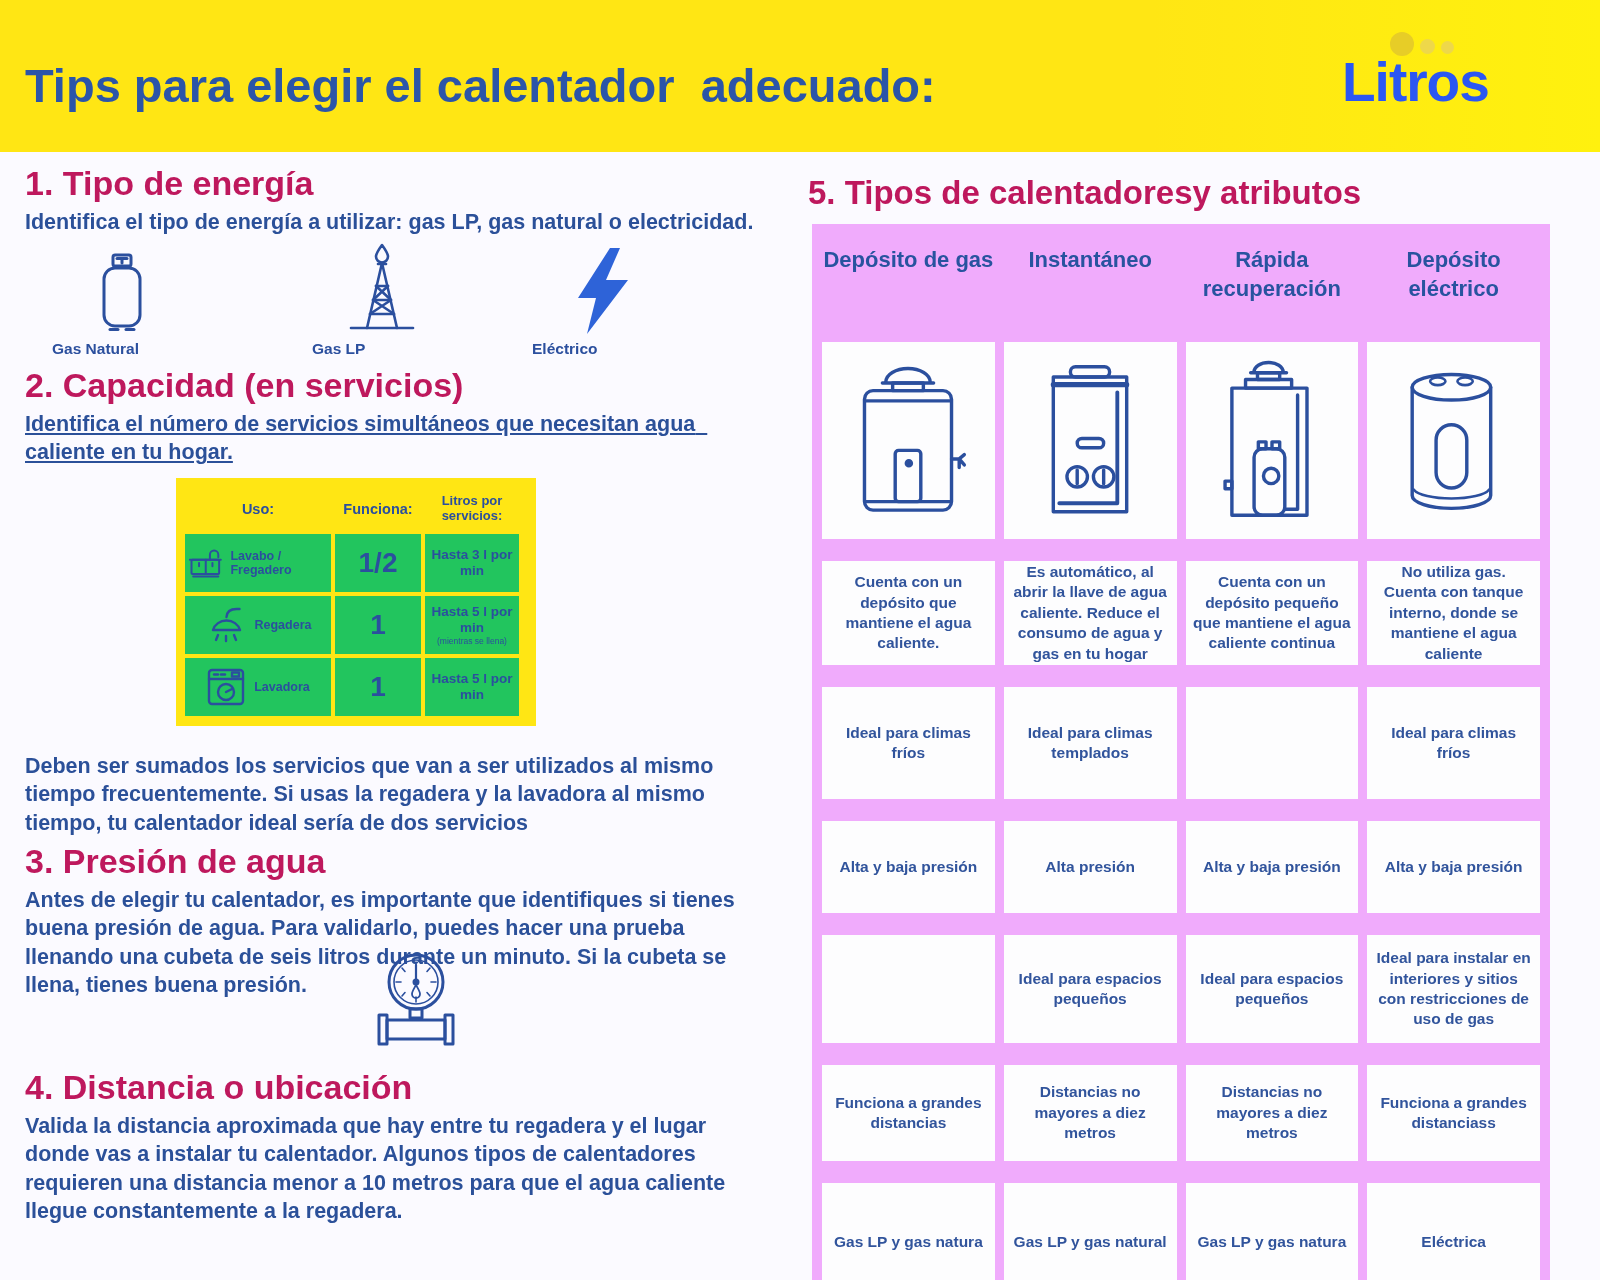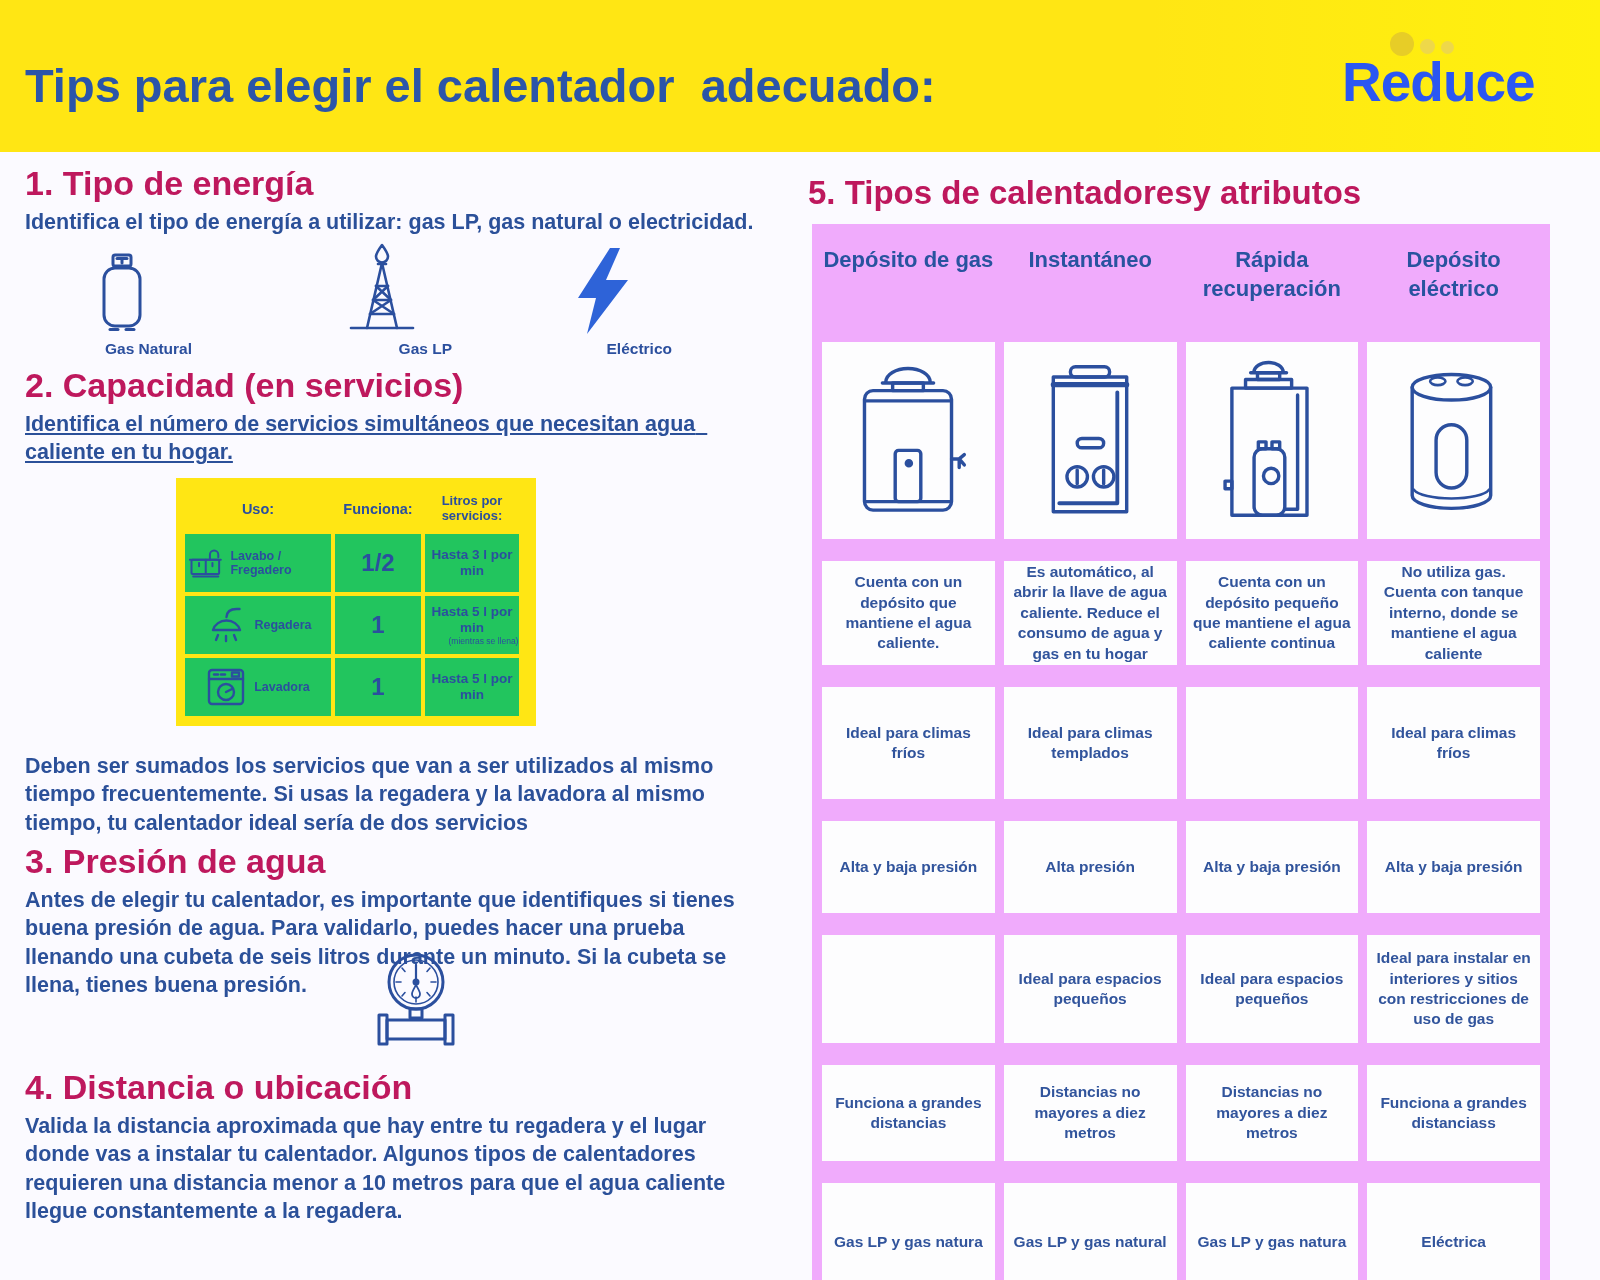"Reduce" span.logo-text { text: Reduce -> Litros }
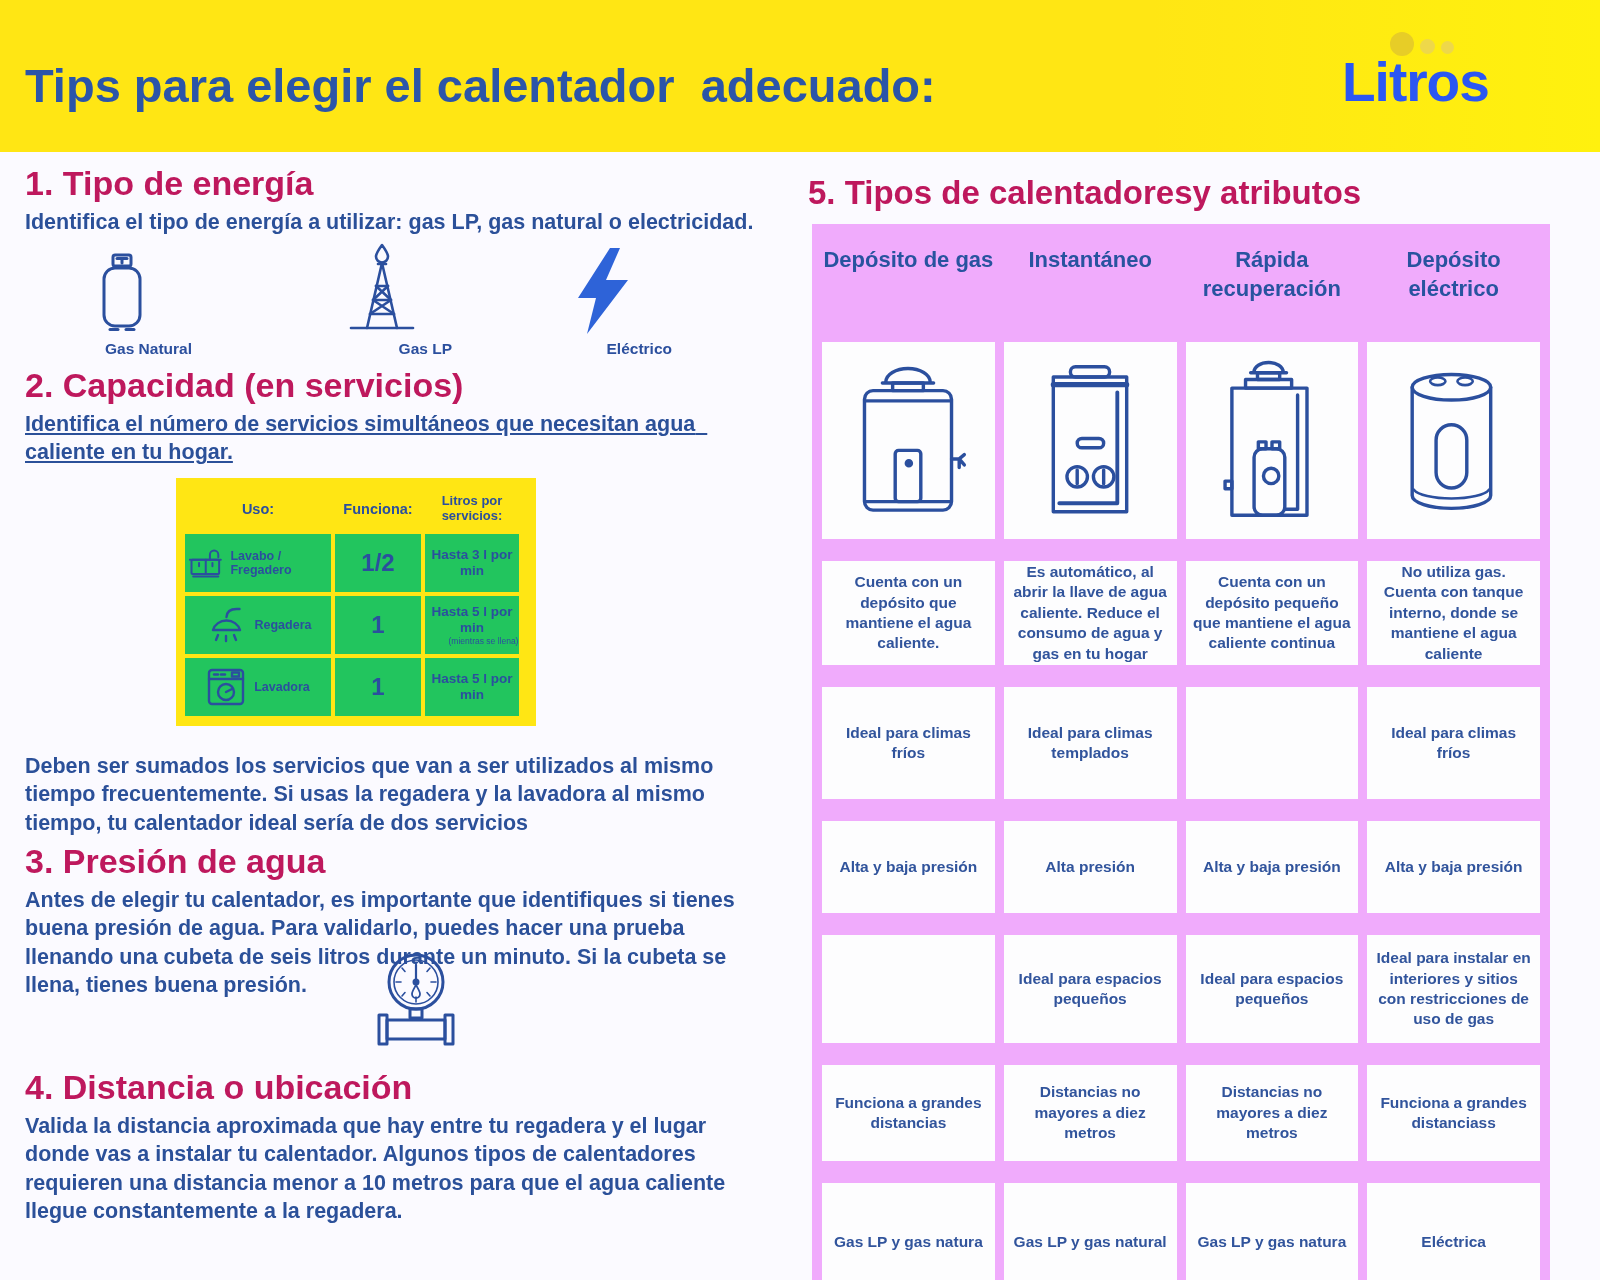"Gas Natural" .energy { text-align: right -> left }
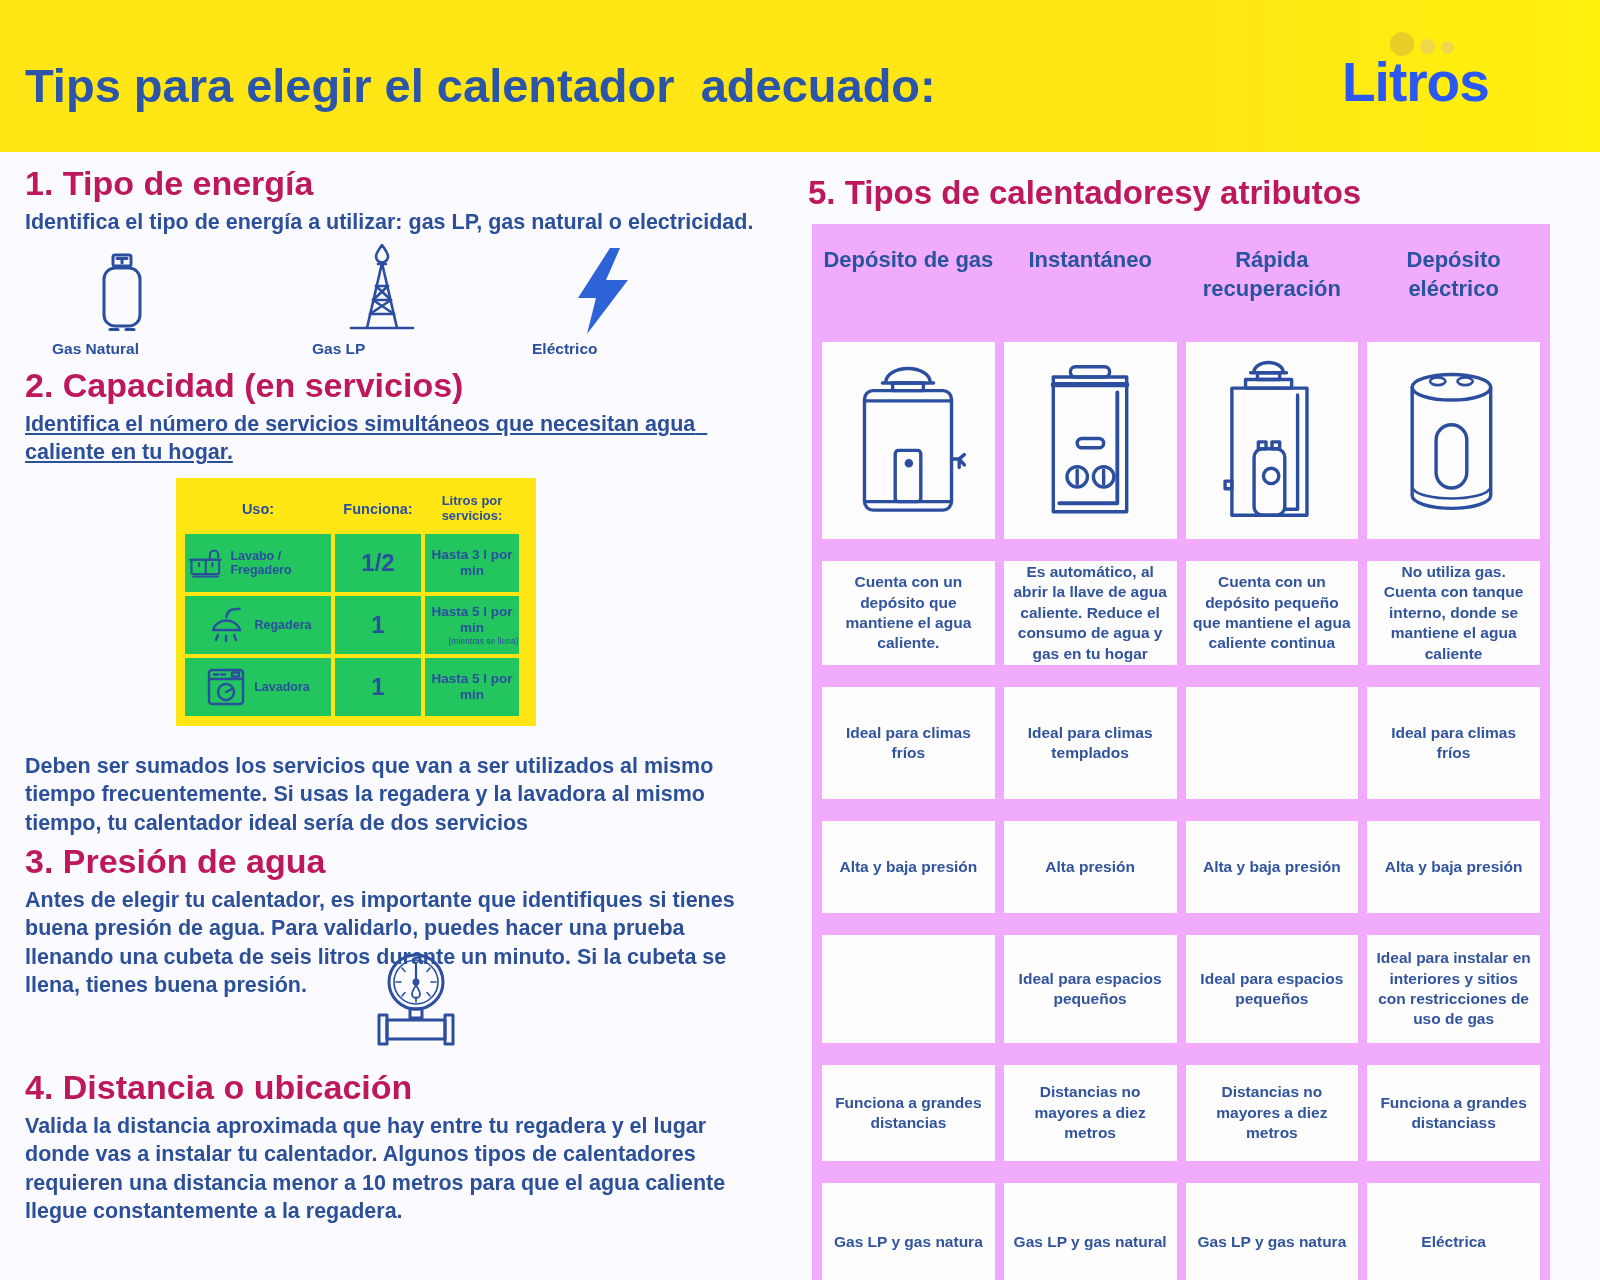"1/2" .cap-num { font-size: 24px -> 28px }
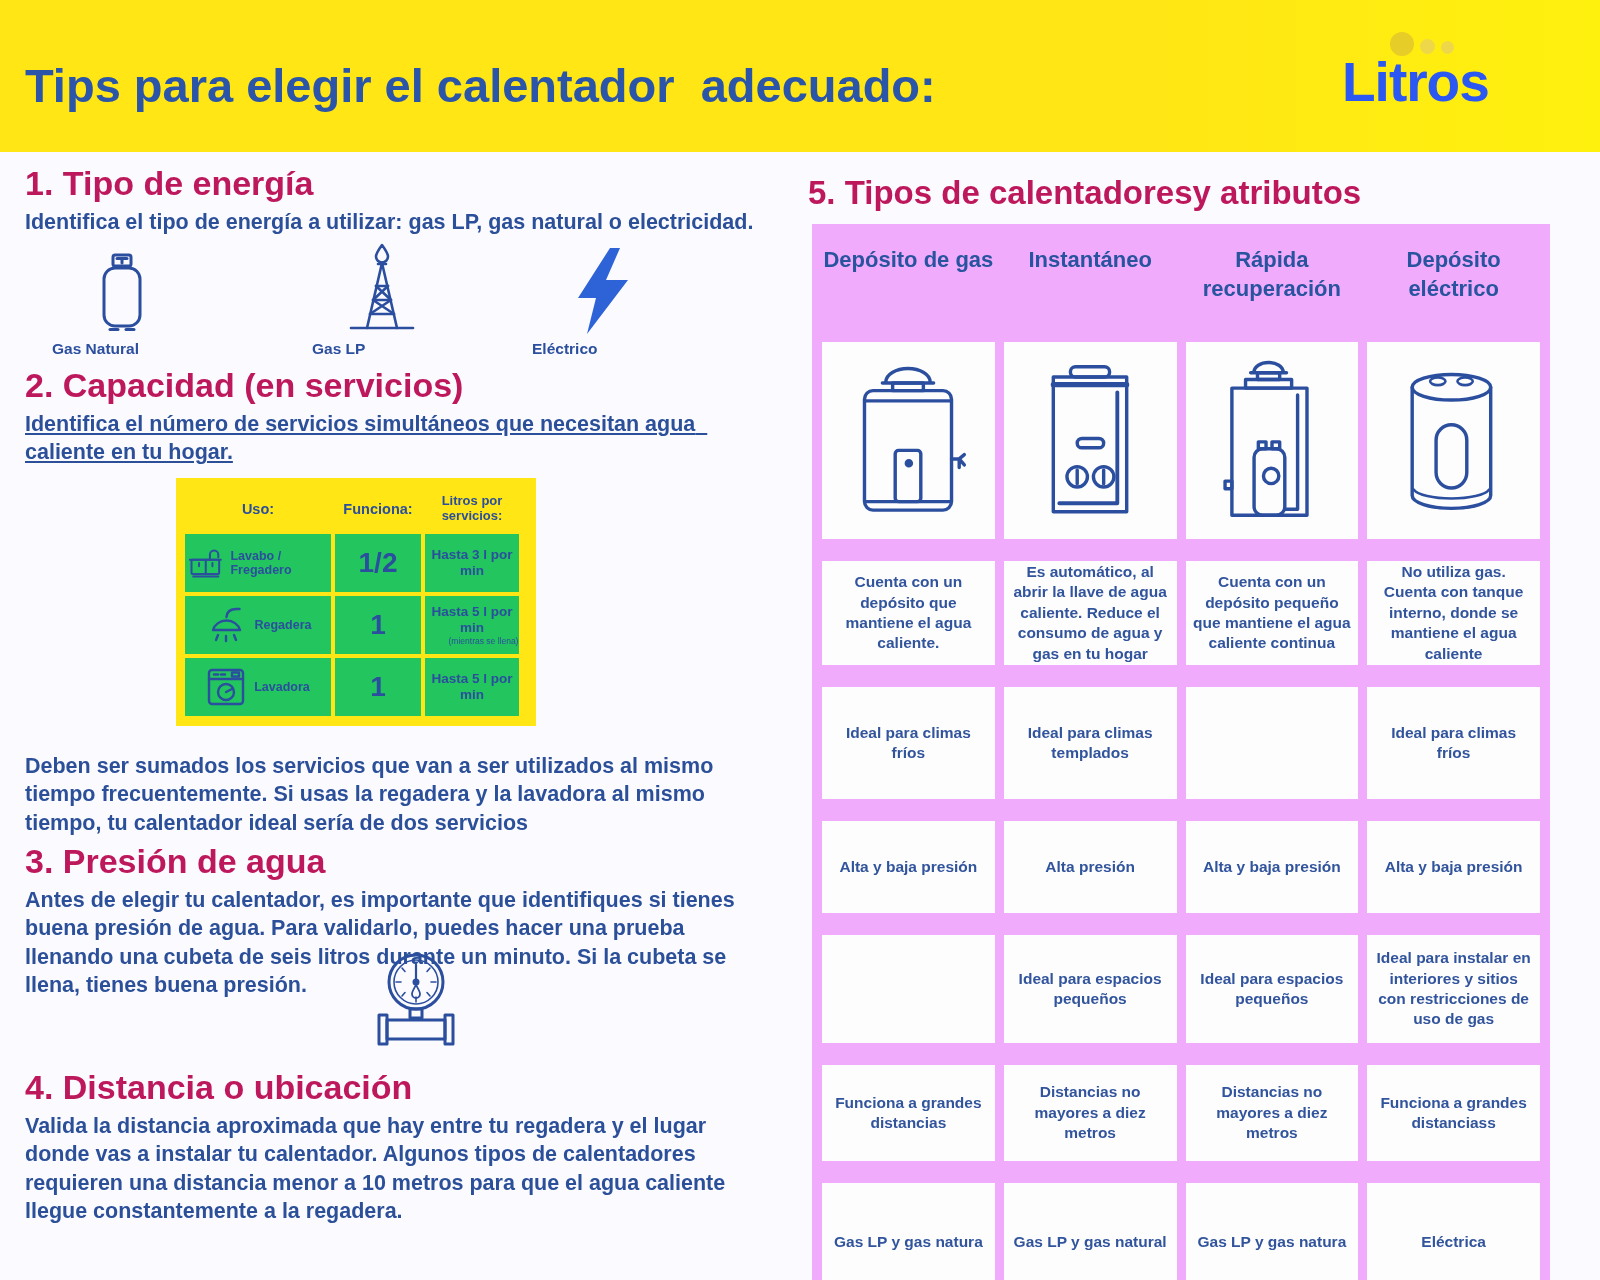"(mientras se llena)" .cap-lit .nota { padding-left: 23px -> none }
